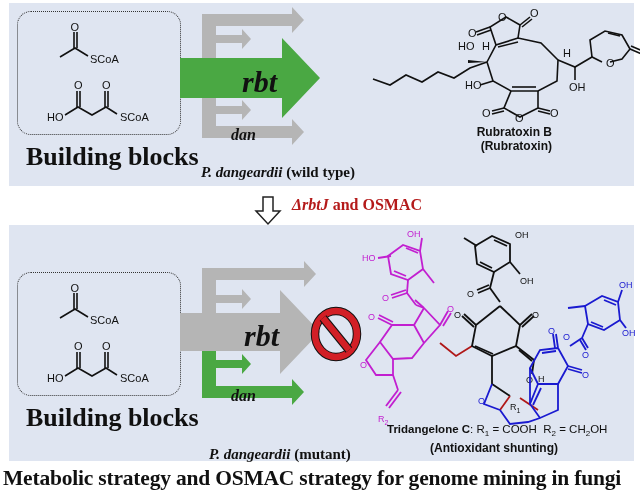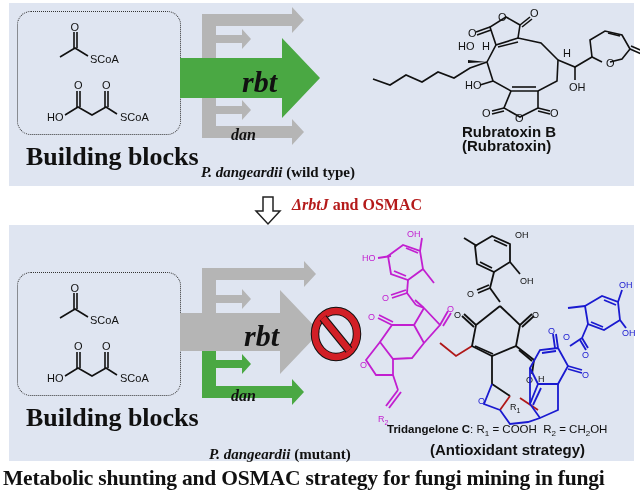"Rubratoxin B" .cmpd-name { font-size: 15px -> 12px; text-align: left -> right }
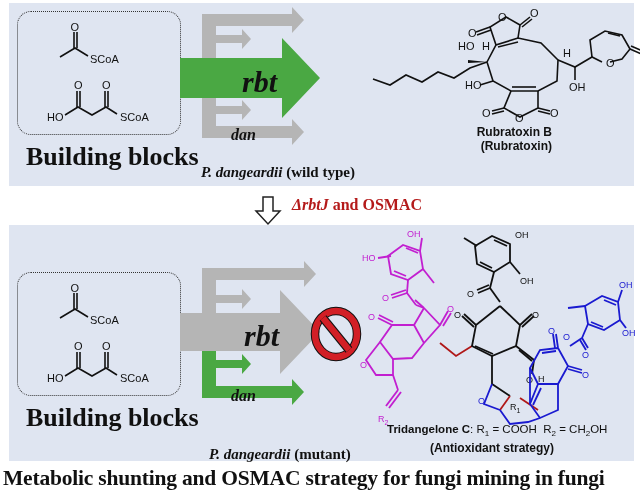"(Antioxidant strategy)" div.cmpd-name { text: strategy -> shunting }
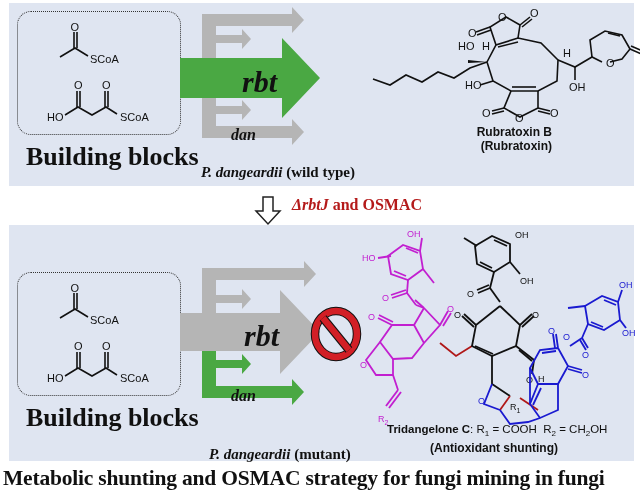"Metabolic shunting and OSMAC strategy" div.caption { text: shunting and OSMAC strategy for fungi -> strategy and OSMAC strategy for genome }
